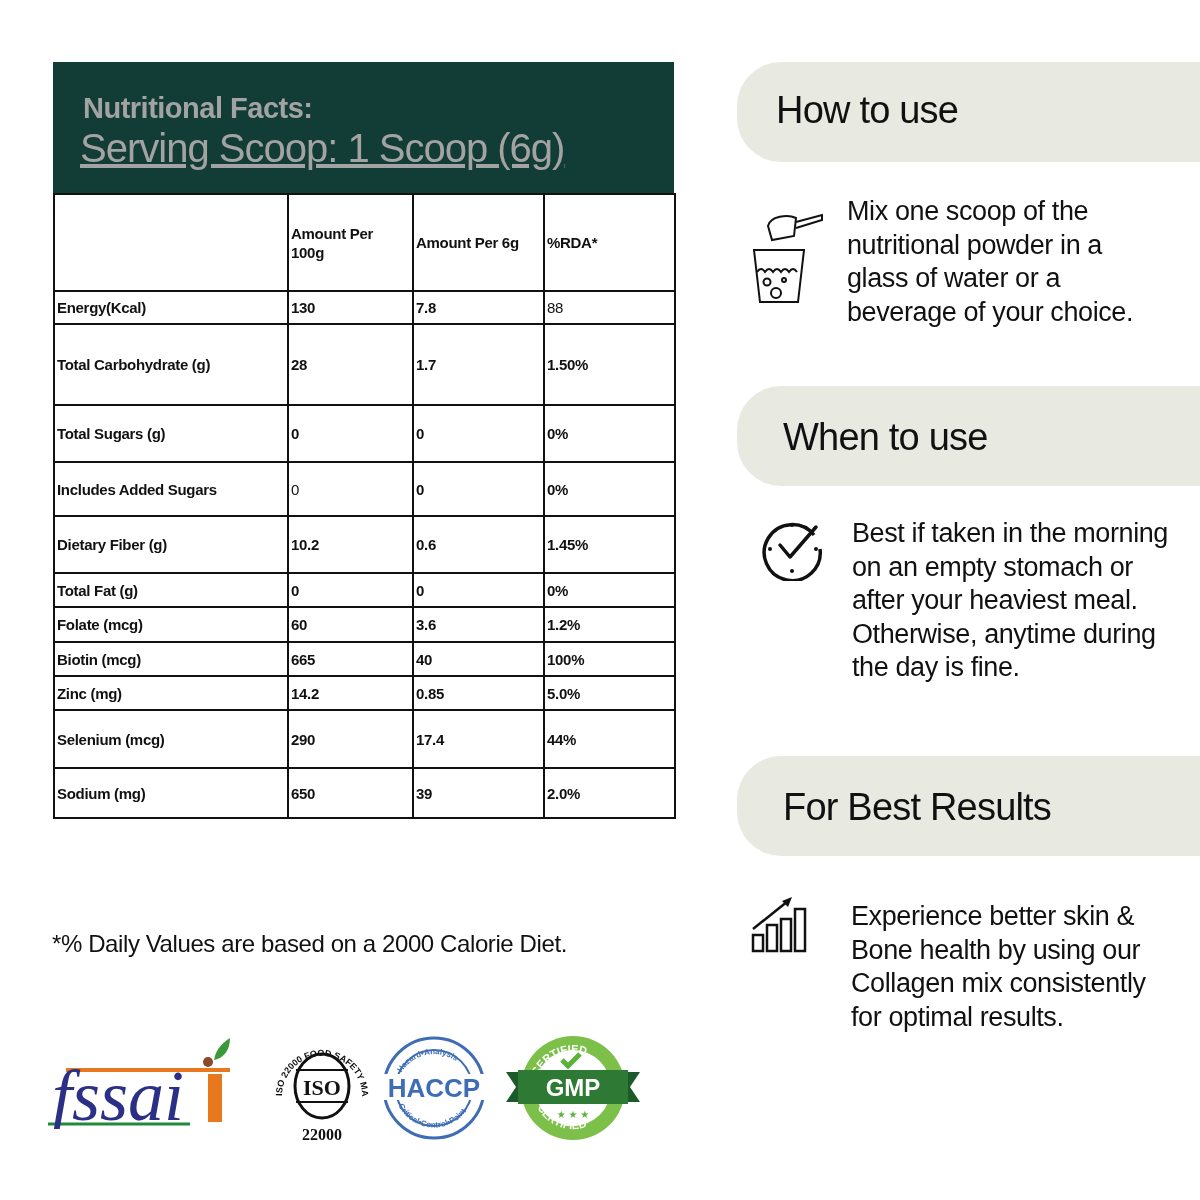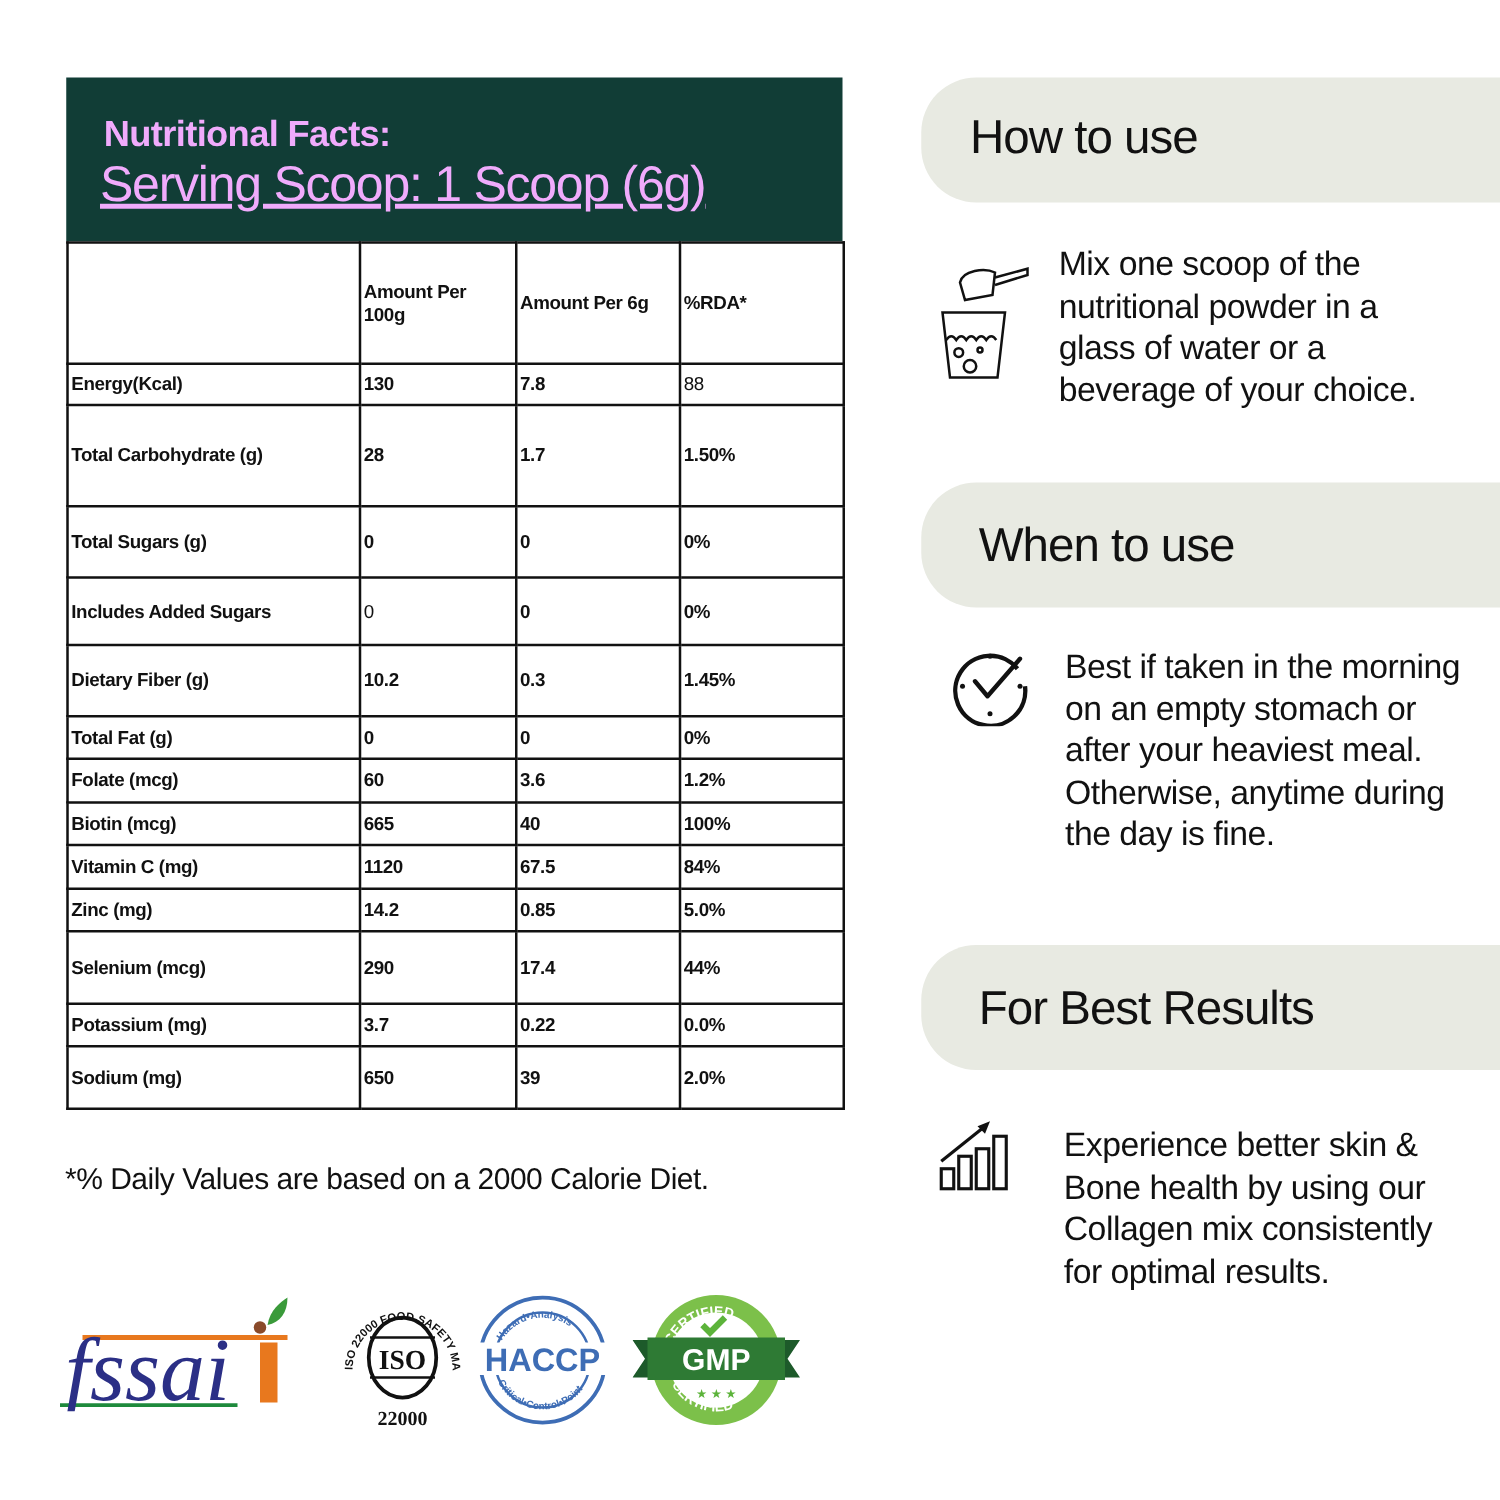"Nutritional Facts:" .nf-header { color: #f0abfc -> #a3a3a3 }
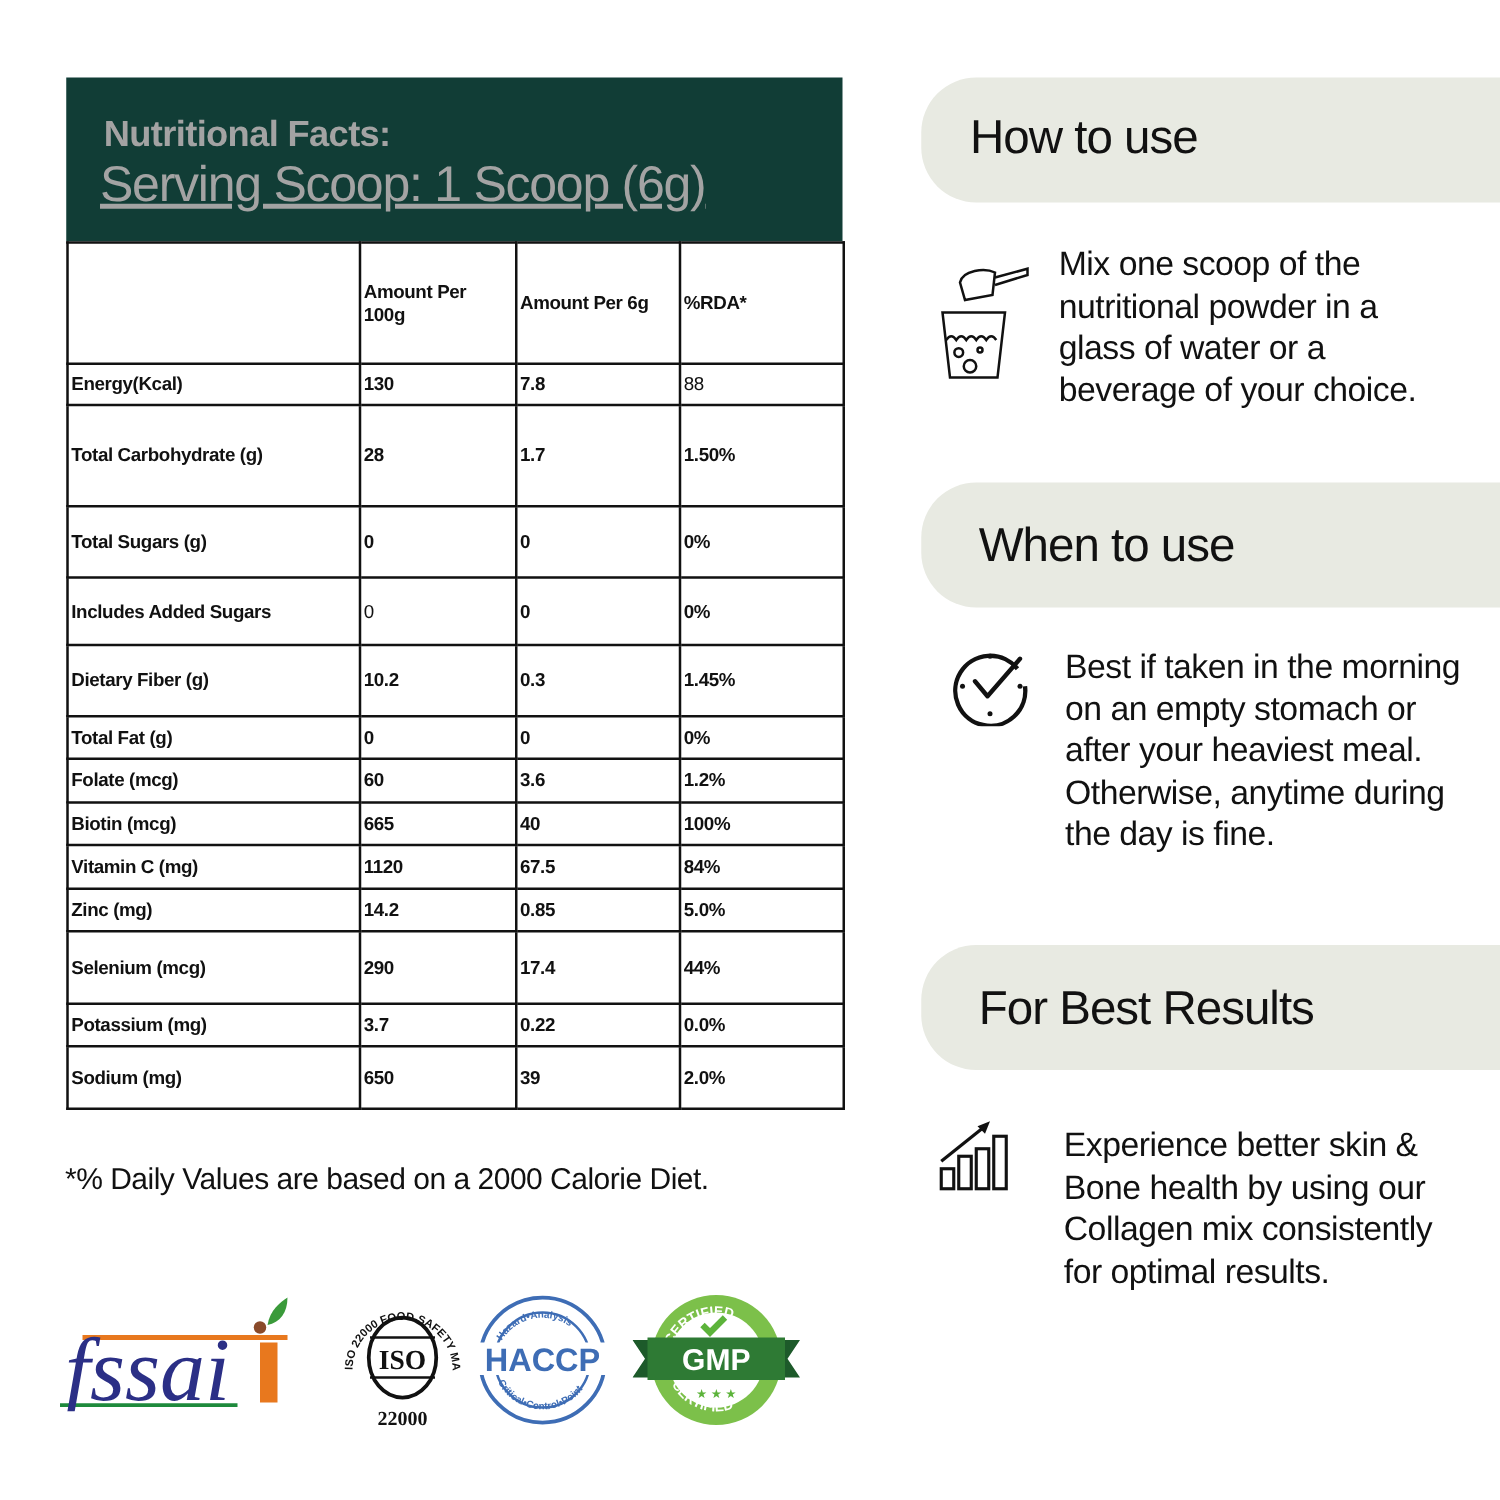"0.3" td { text: 0.3 -> 0.6 }
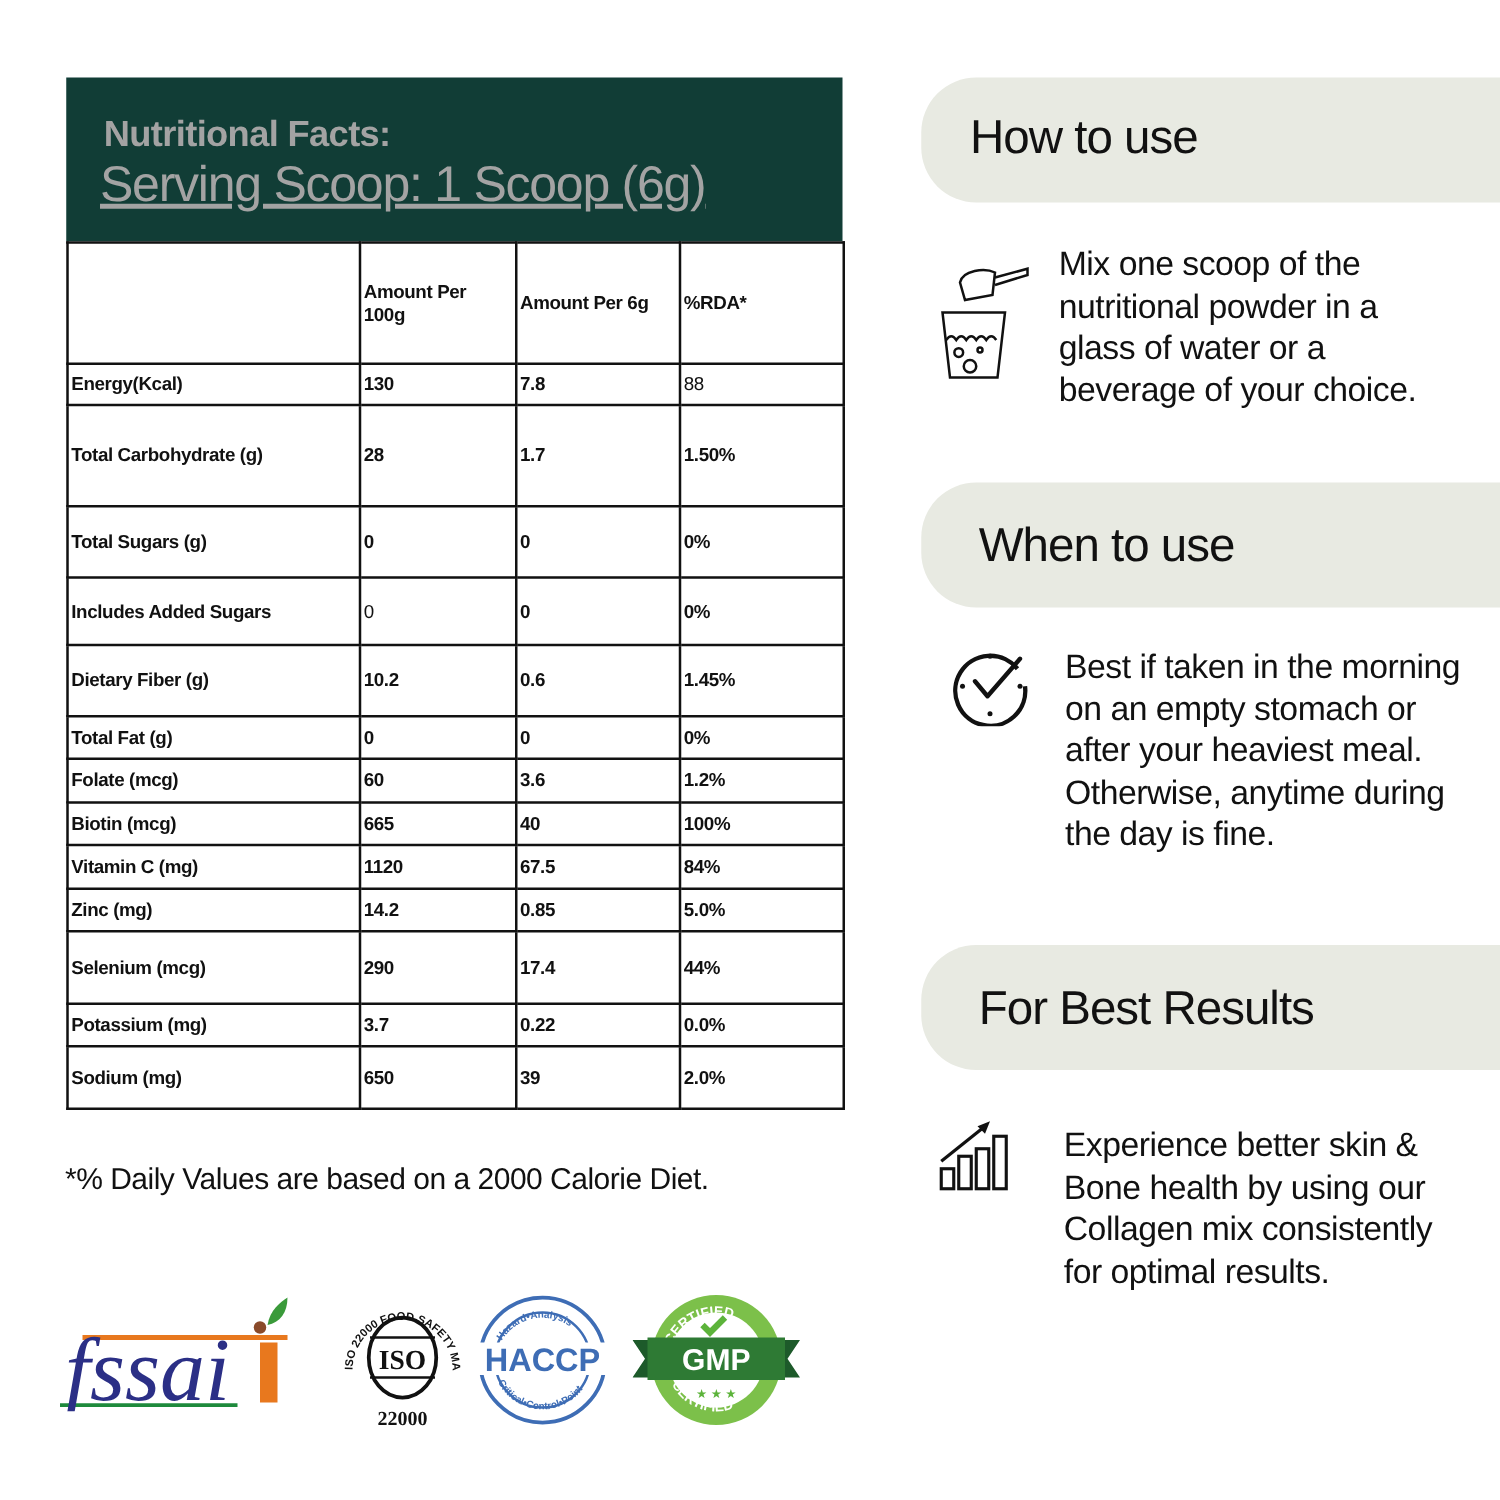"Vitamin C (mg)" tr { html: <tr> <td>Vitamin C (mg)</td> <td>1120</td> <td>67.5</td> <td>84%</td> </tr> -> none }
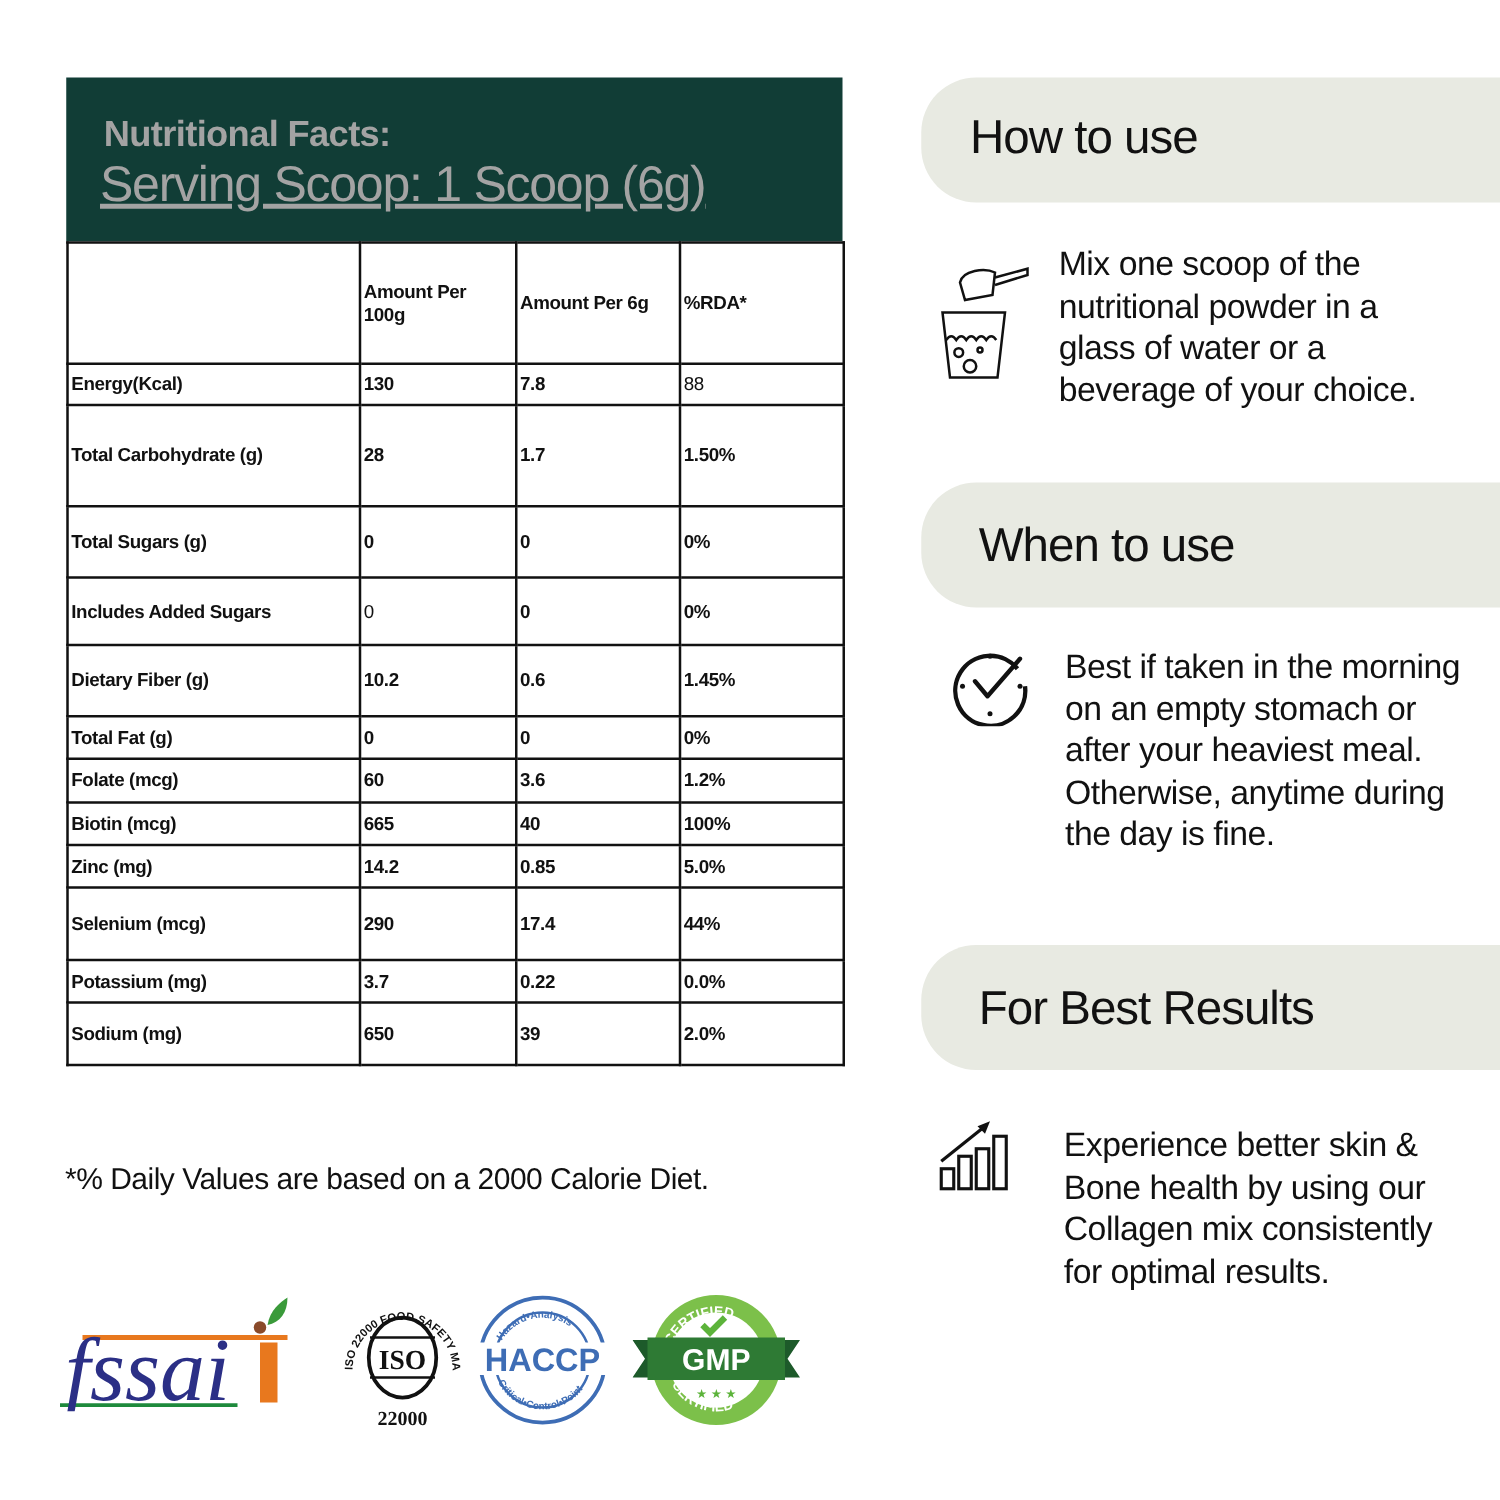"Potassium (mg)" tr { html: <tr> <td>Potassium (mg)</td> <td>3.7</td> <td>0.22</td> <td>0.0%</td> </tr> -> none }
